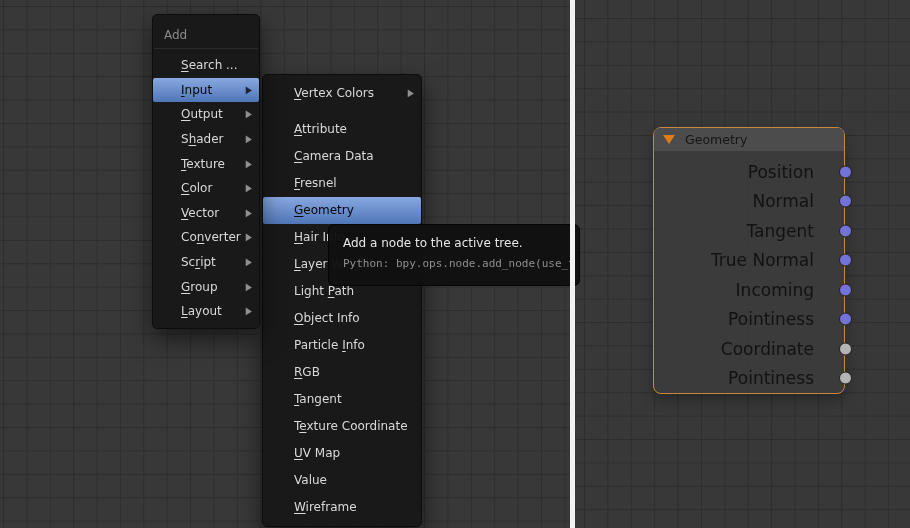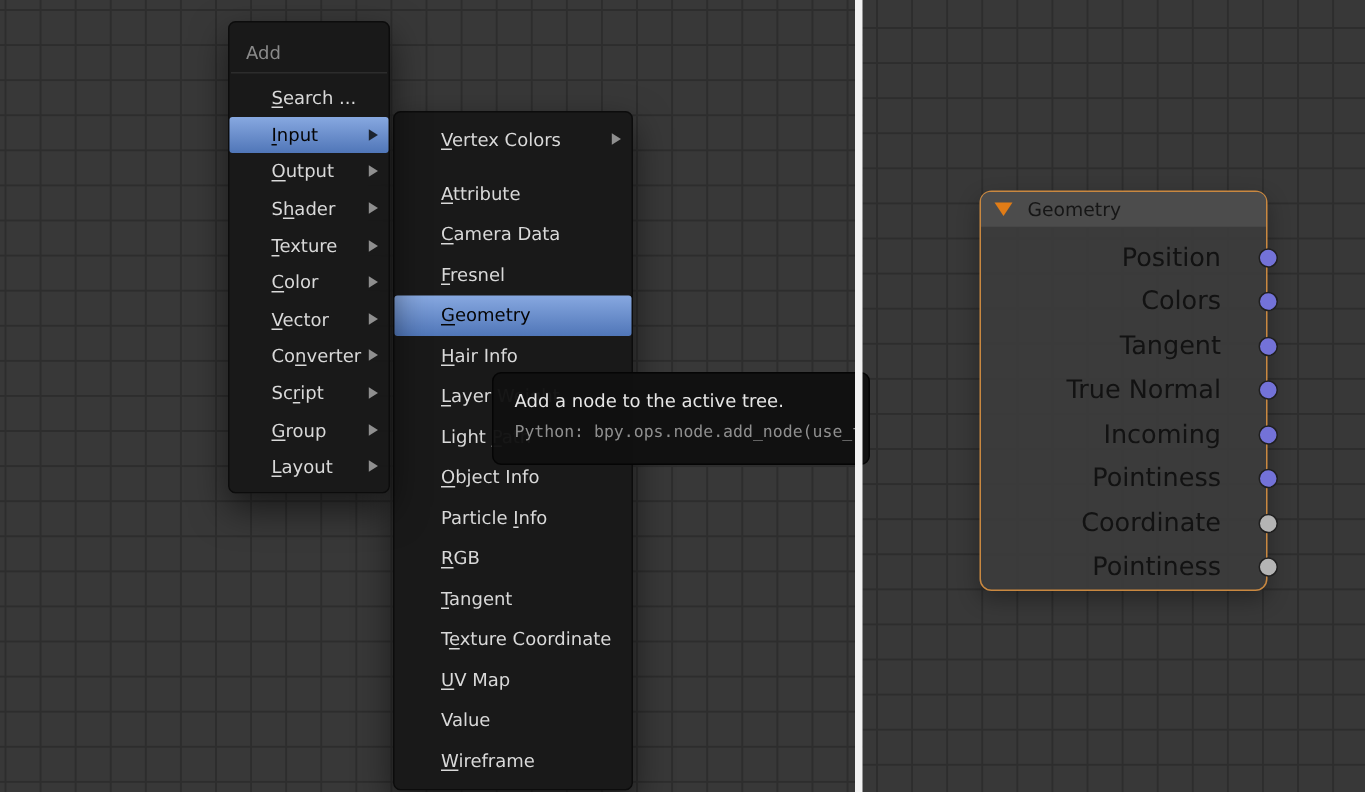"Colors" span { text: Colors -> Normal }
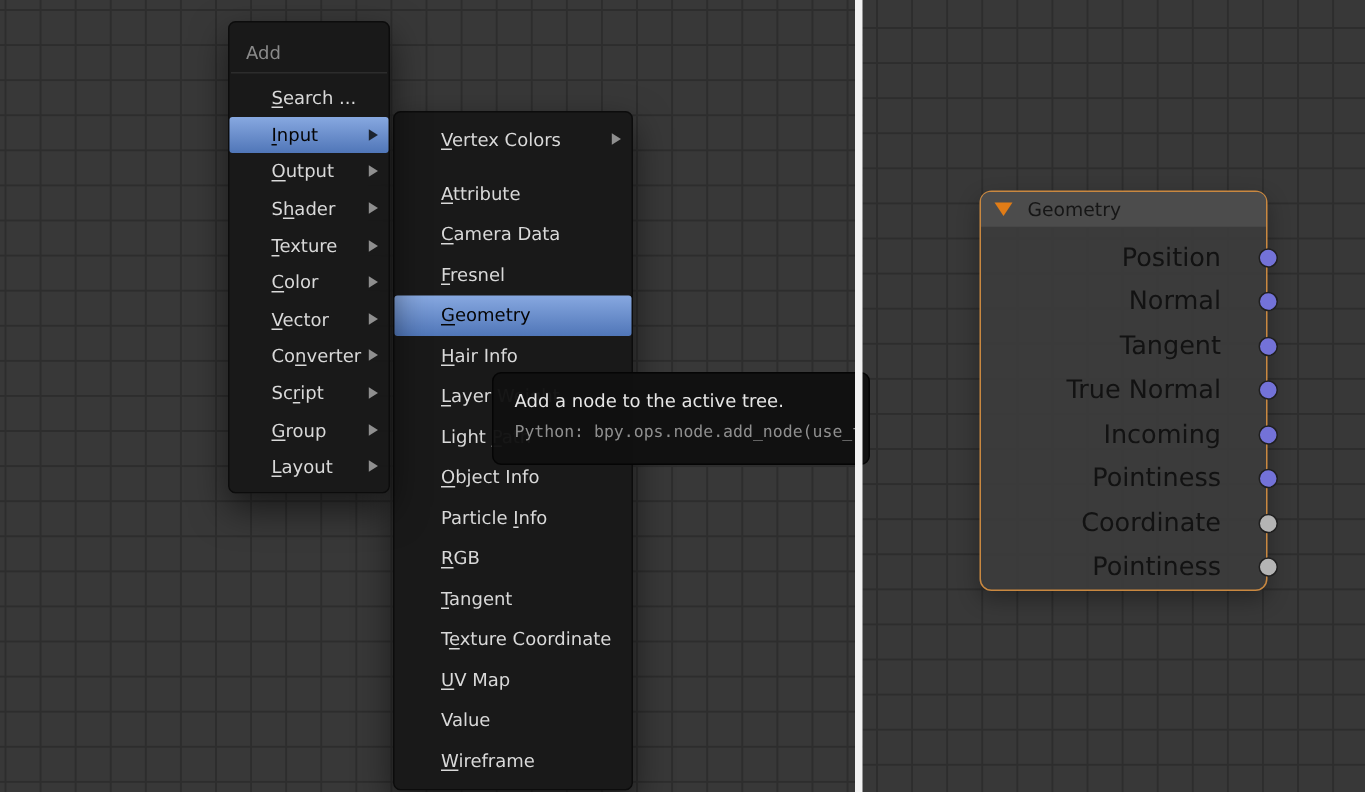"Add a node to the" #tooltip { margin-top: 24px -> none }
